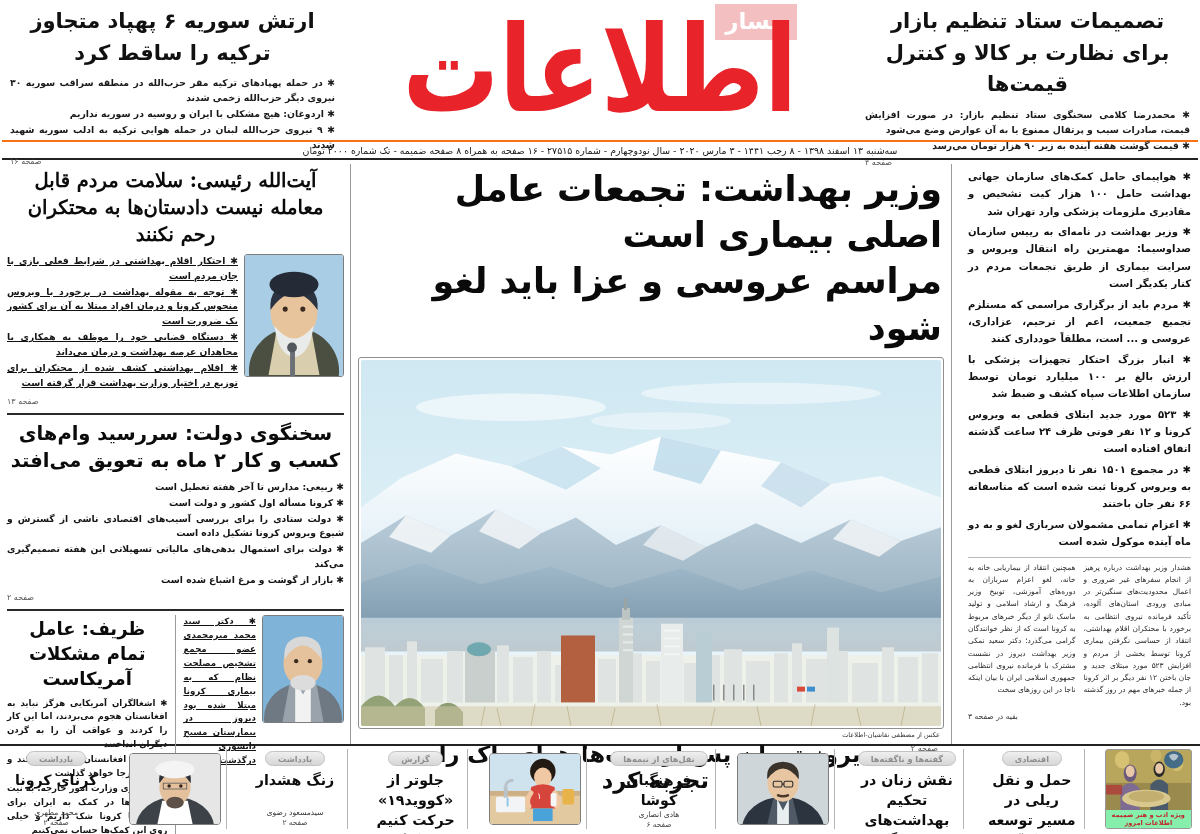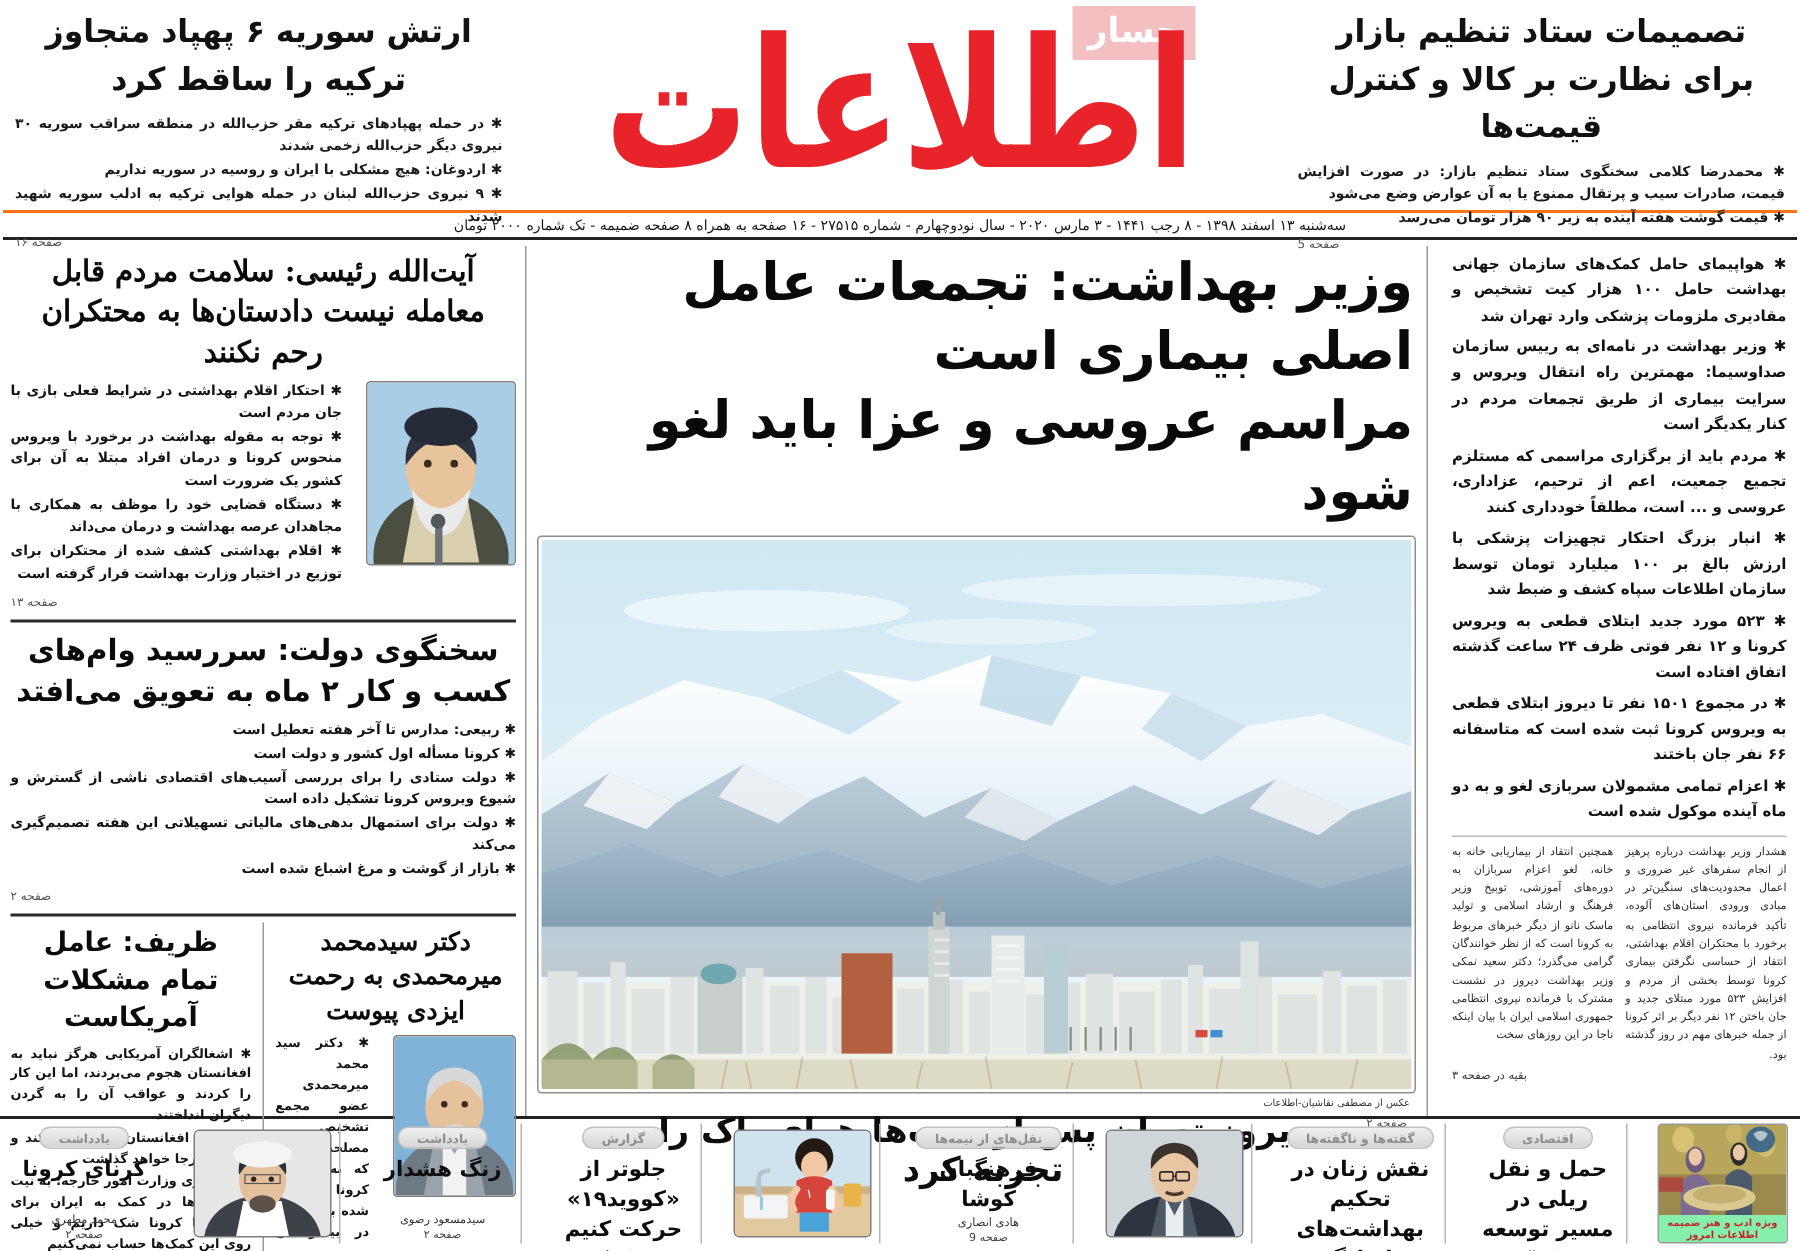"صفحه 5" div.pageref { text: 5 -> ۴ }
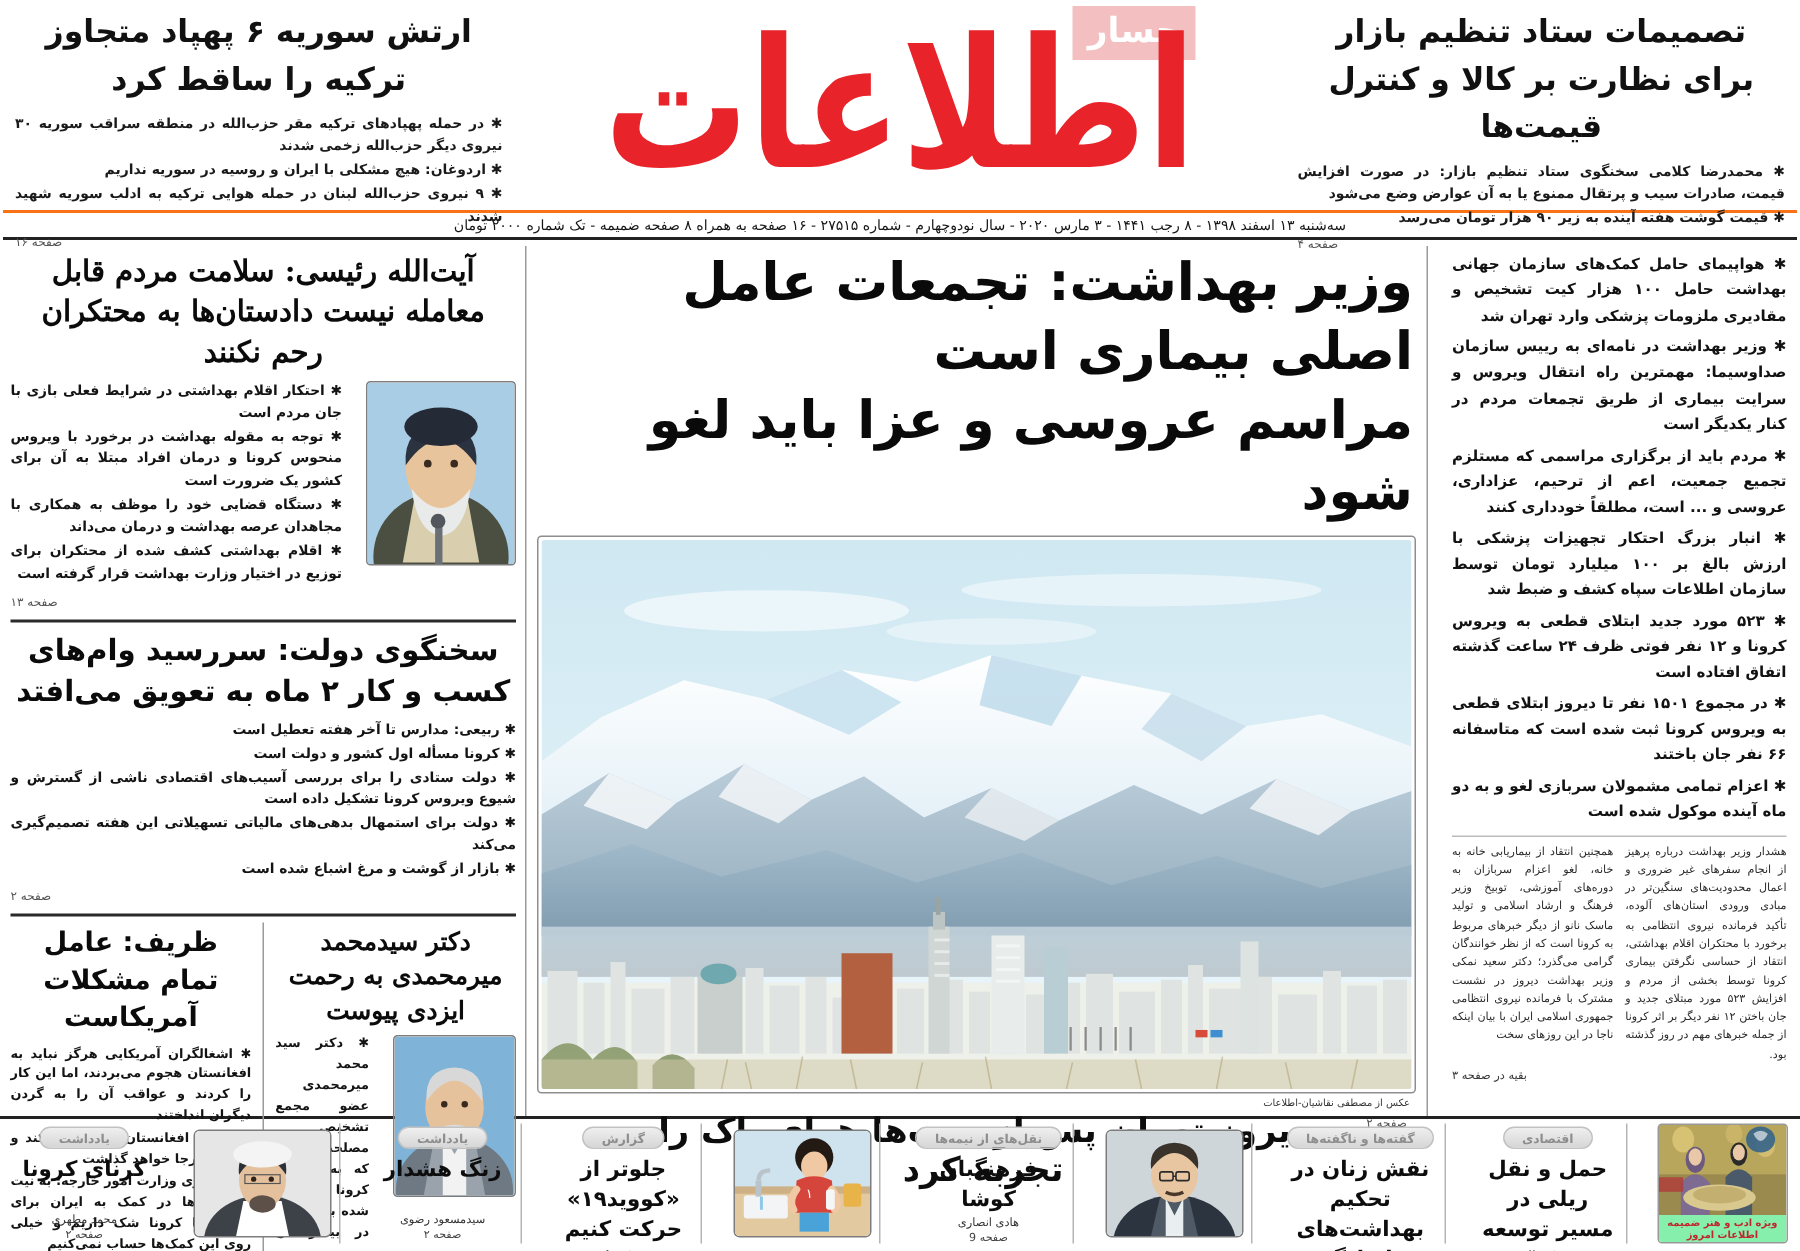"✱ احتکار اقلام بهداشتی در" .art-body { gap: 16px -> 6px; text-decoration: none -> underline }
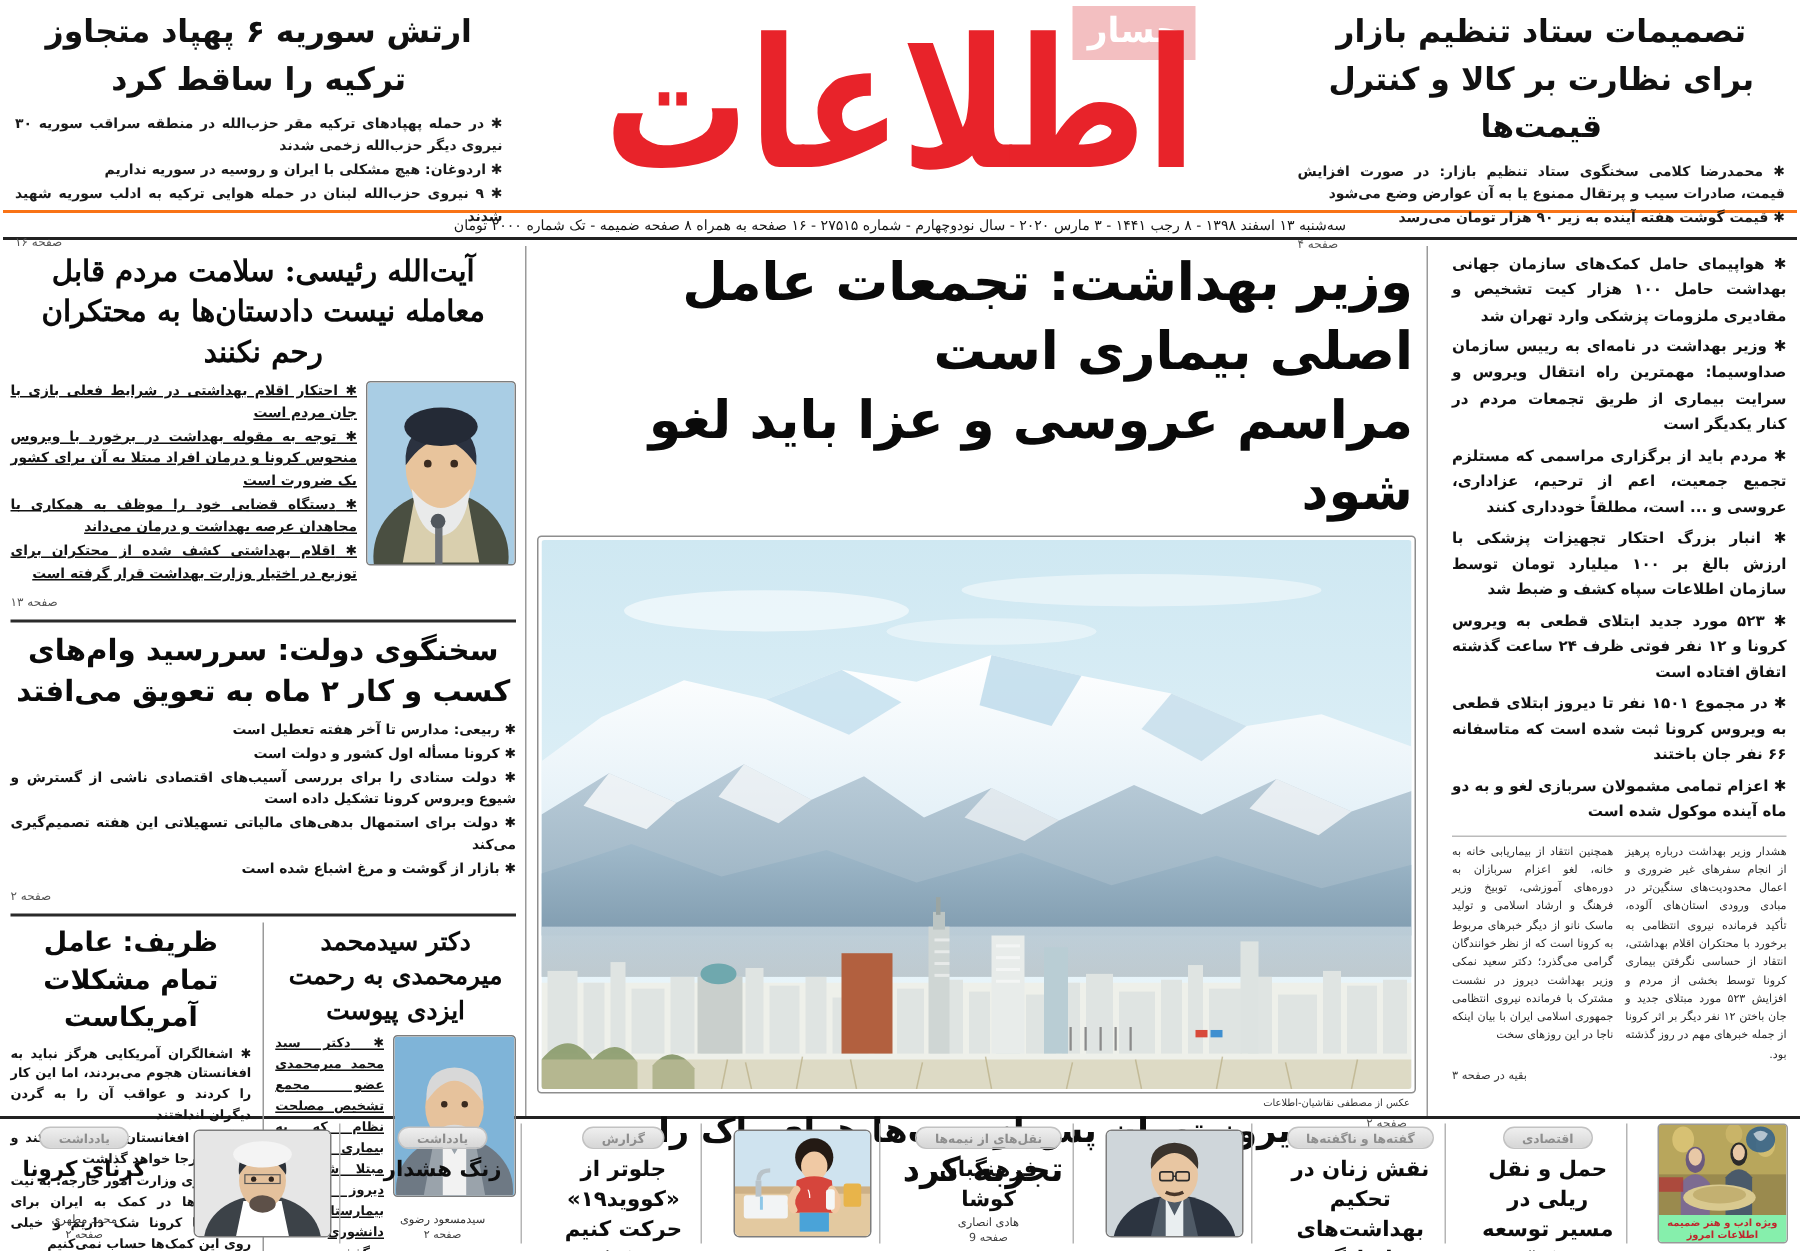"دکتر سیدمحمد میرمحمدی به رحمت" div.art-head { html: <div>دکتر سیدمحمد میرمحمدی به رحمت ایزدی پیوست</div> -> none }
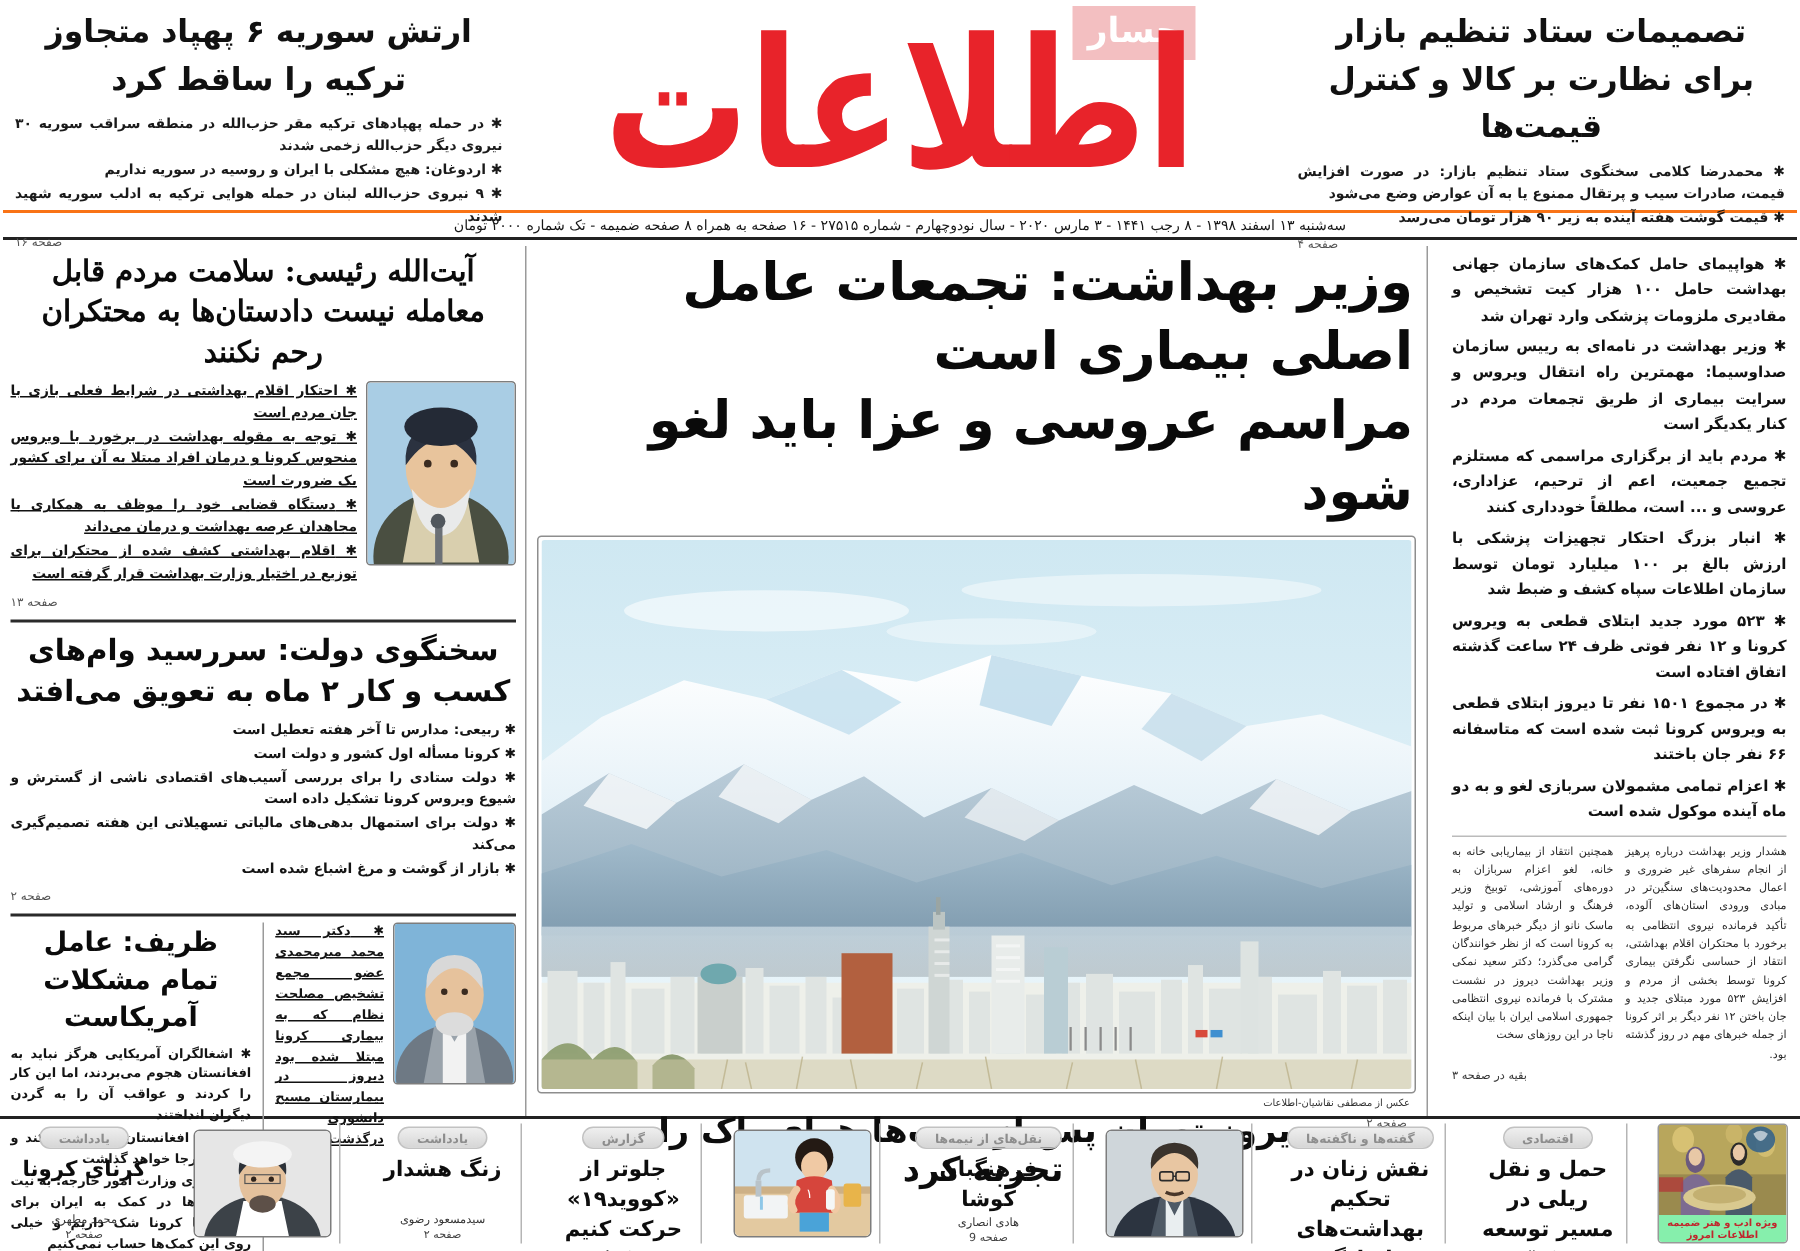"صفحه 9" div.b-page { text: 9 -> ۶ }
